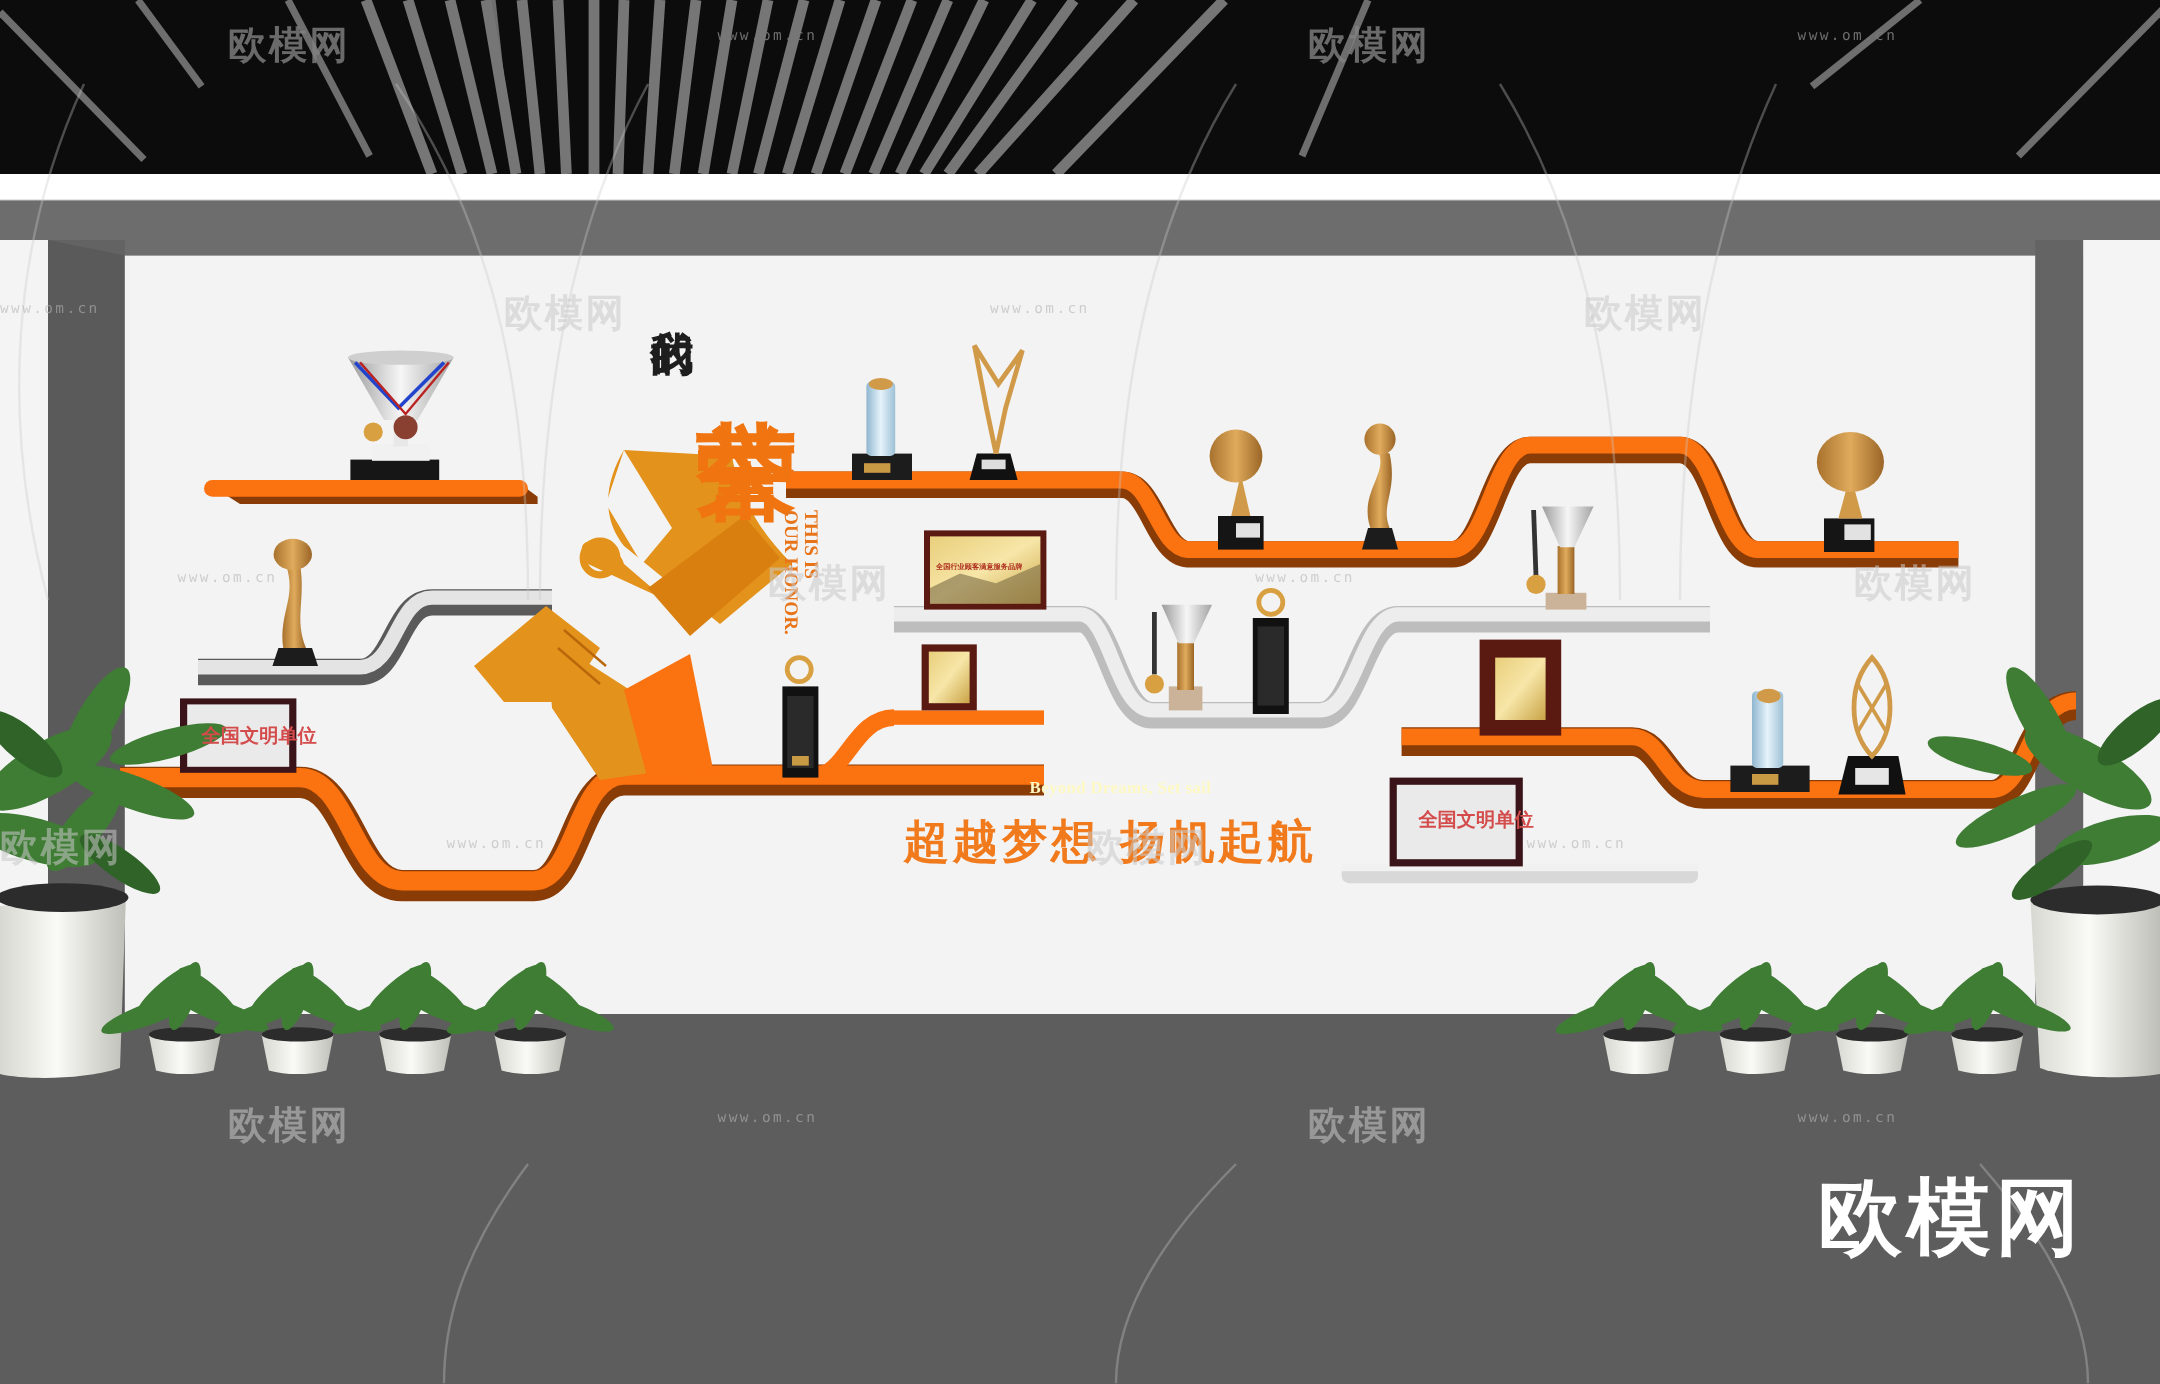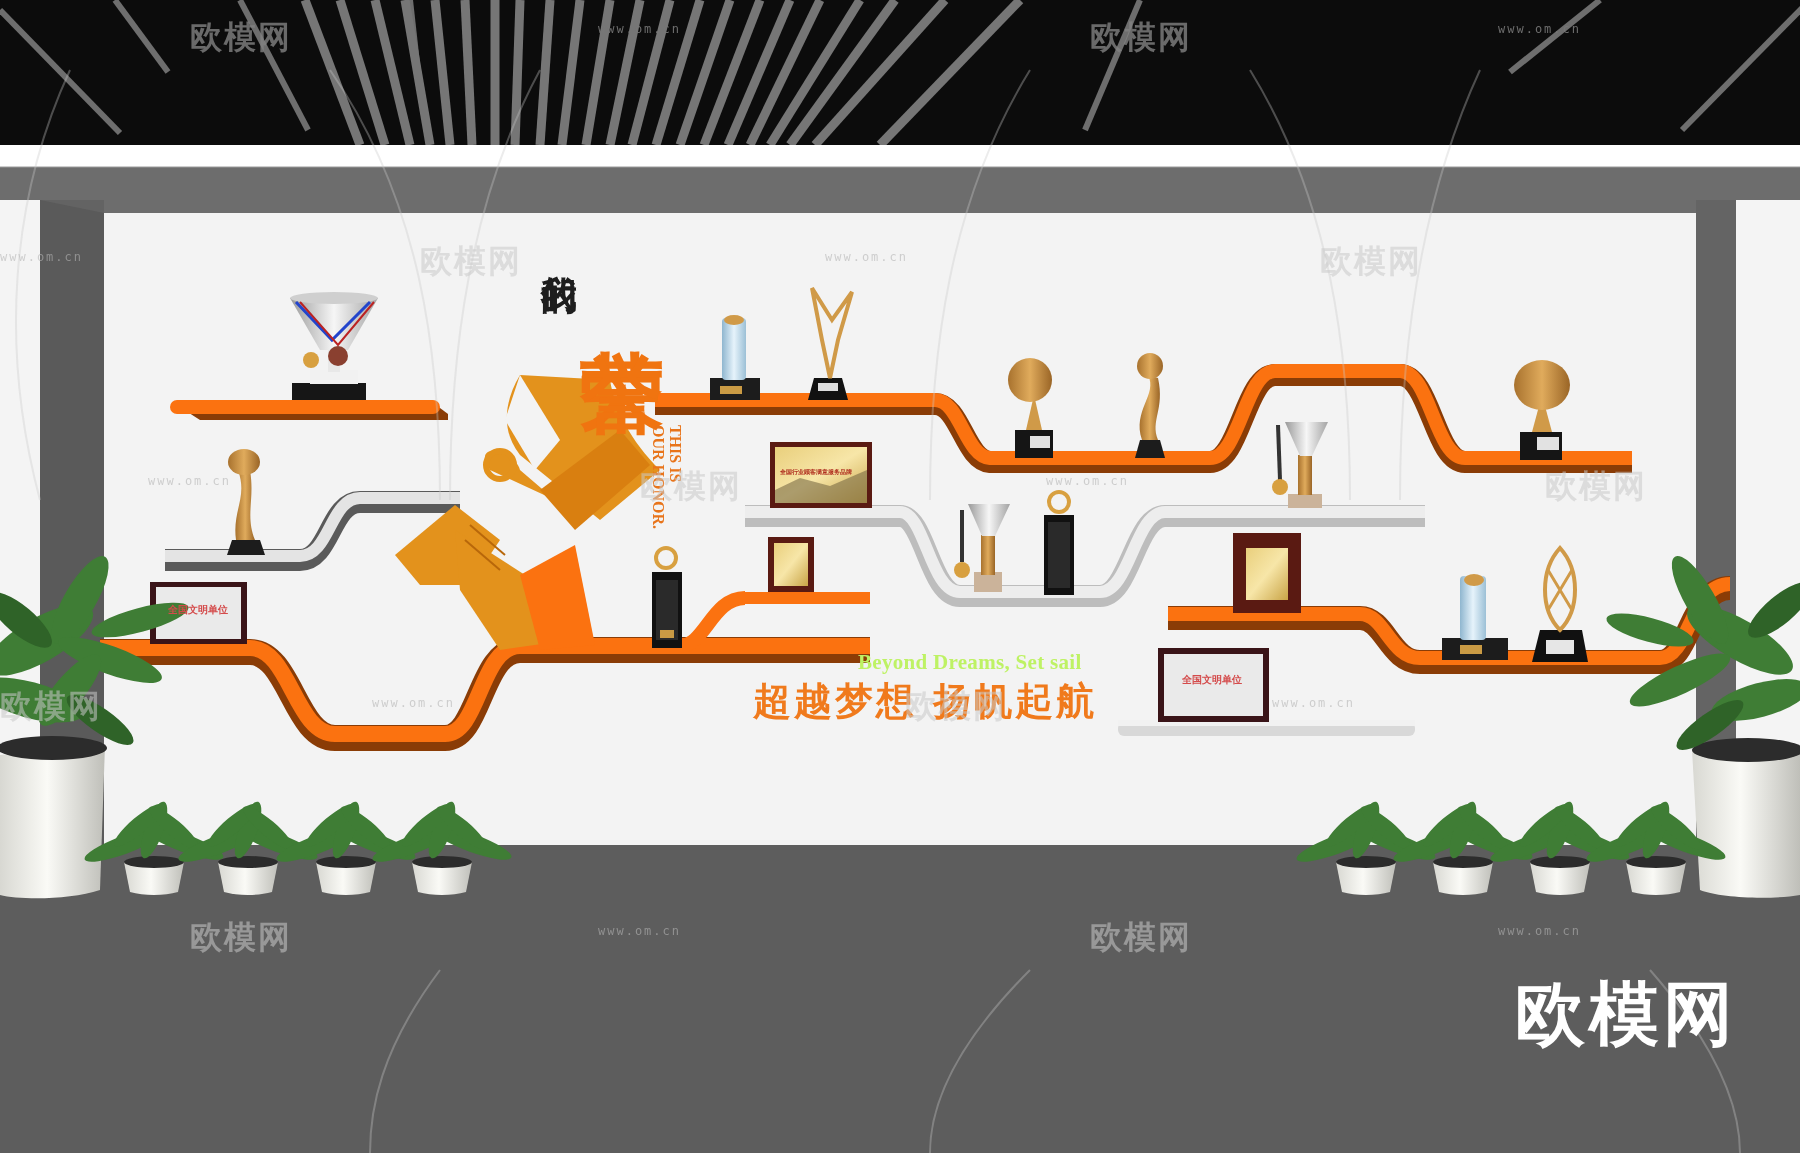"全国文明单位" .cert-text { font-size: 10px -> 16px }
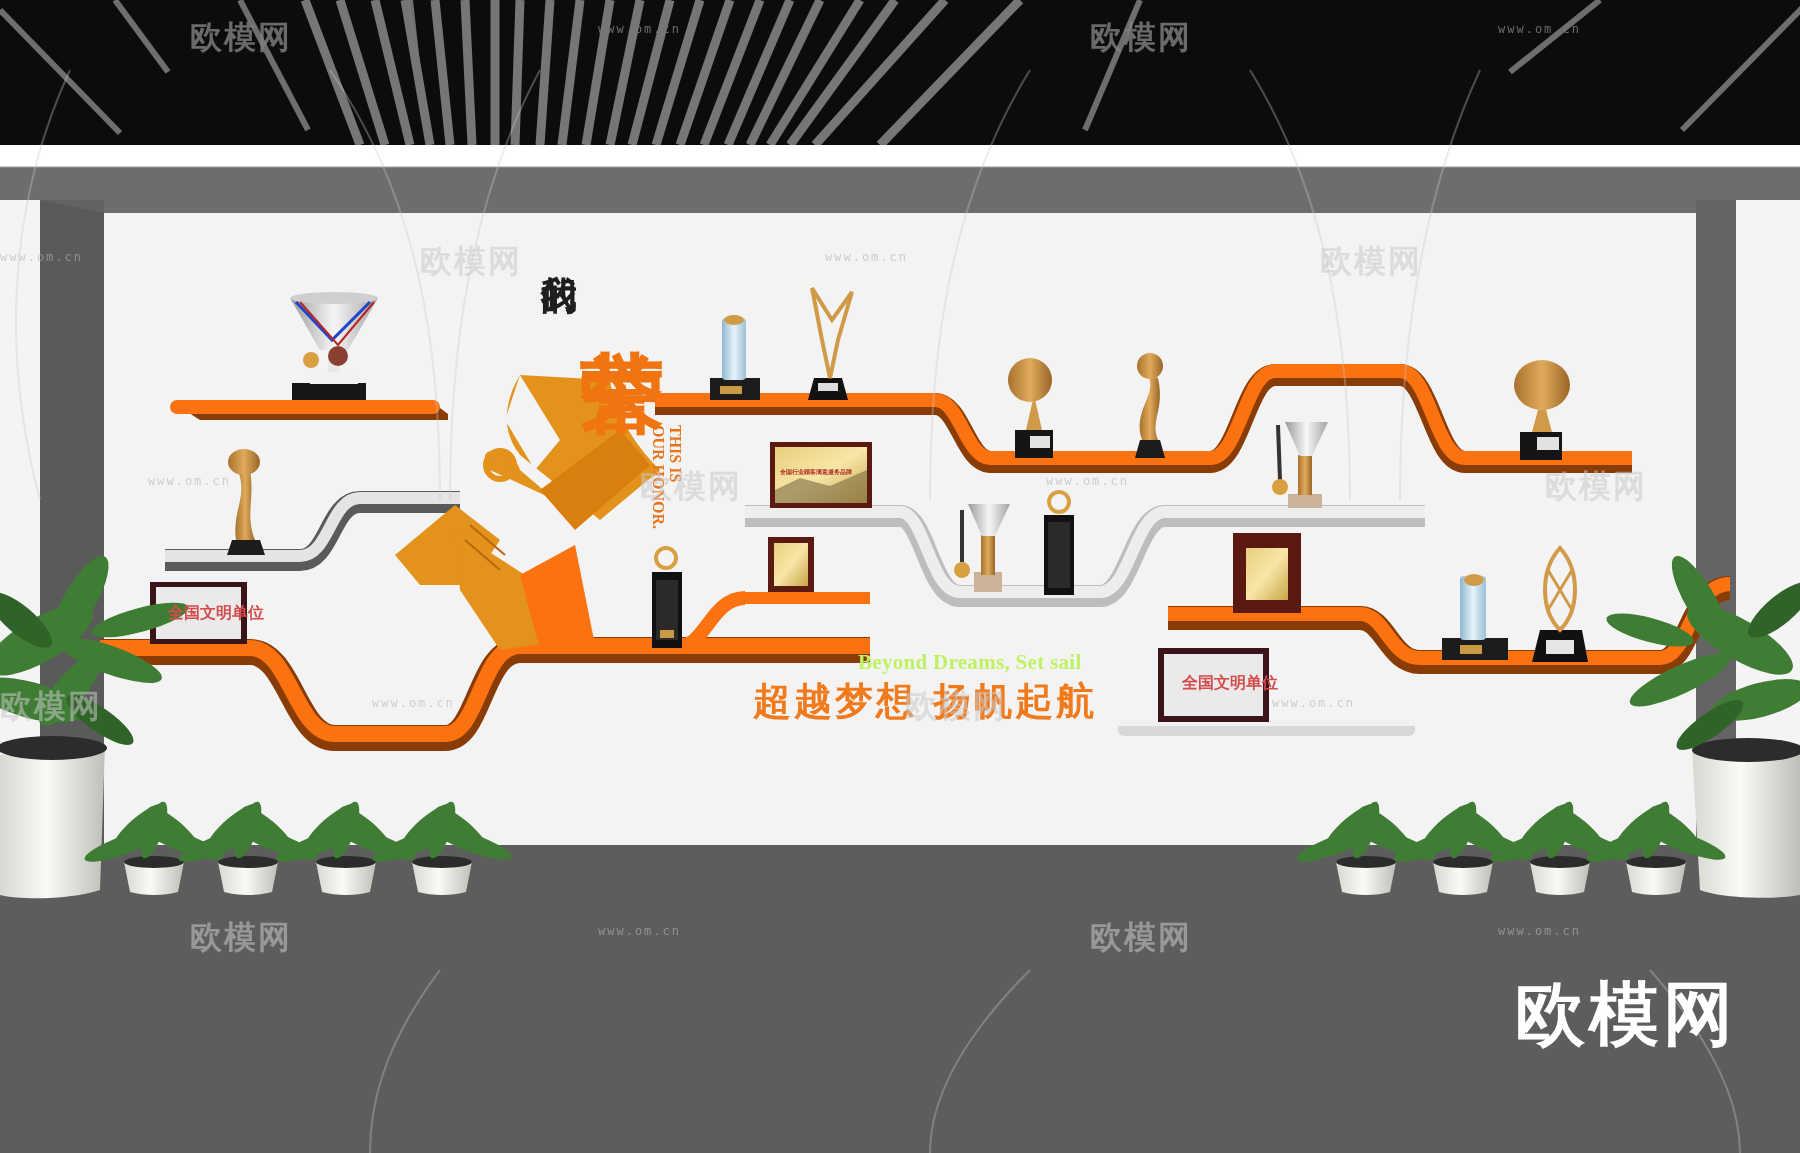"Beyond Dreams, Set sail" .slogan-en { color: #bef264 -> #fef9c3; font-size: 21px -> 14px }
